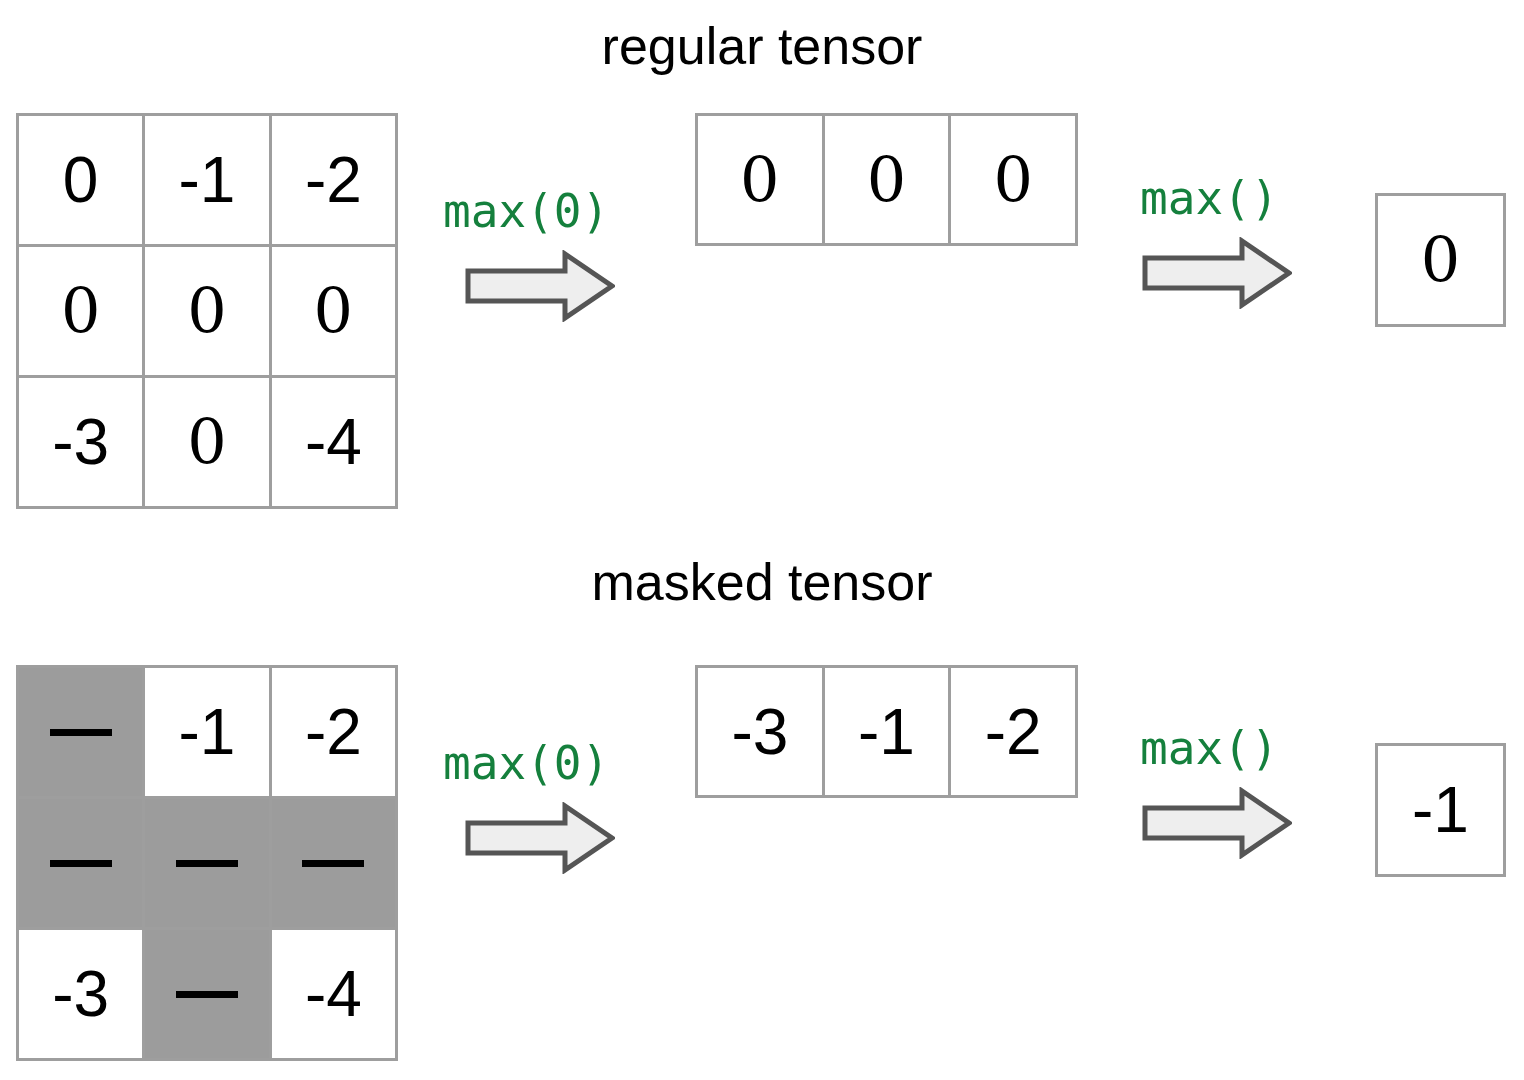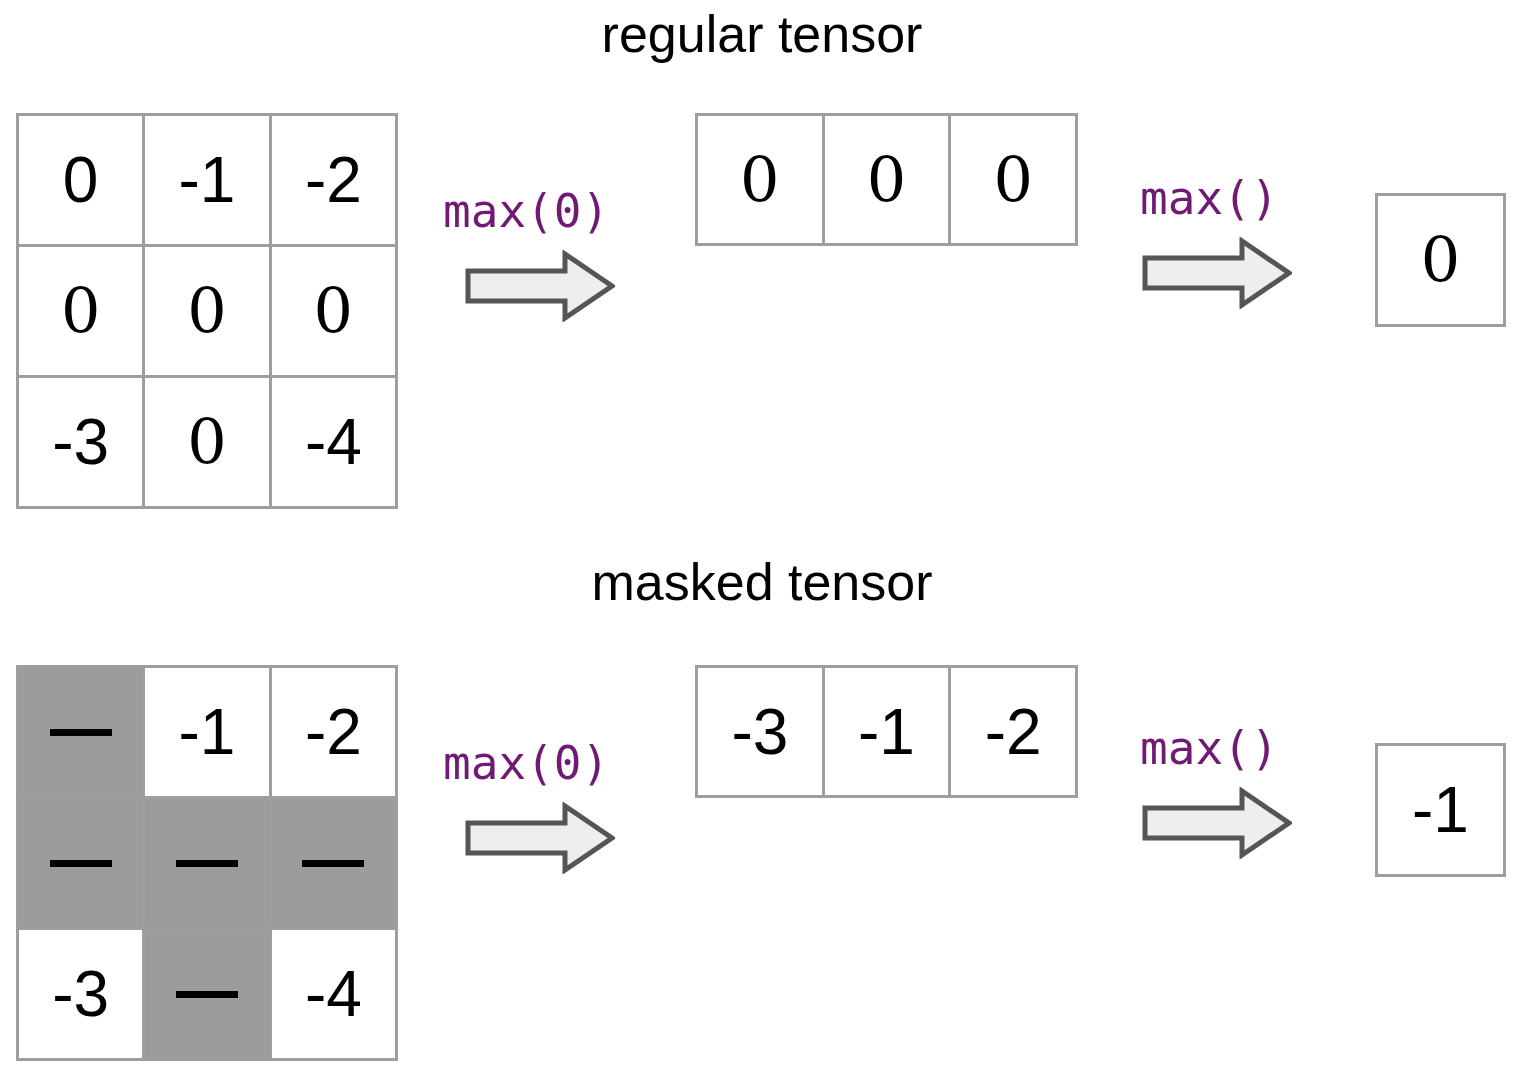"regular tensor" div.section-title { top: 4px -> 16px }
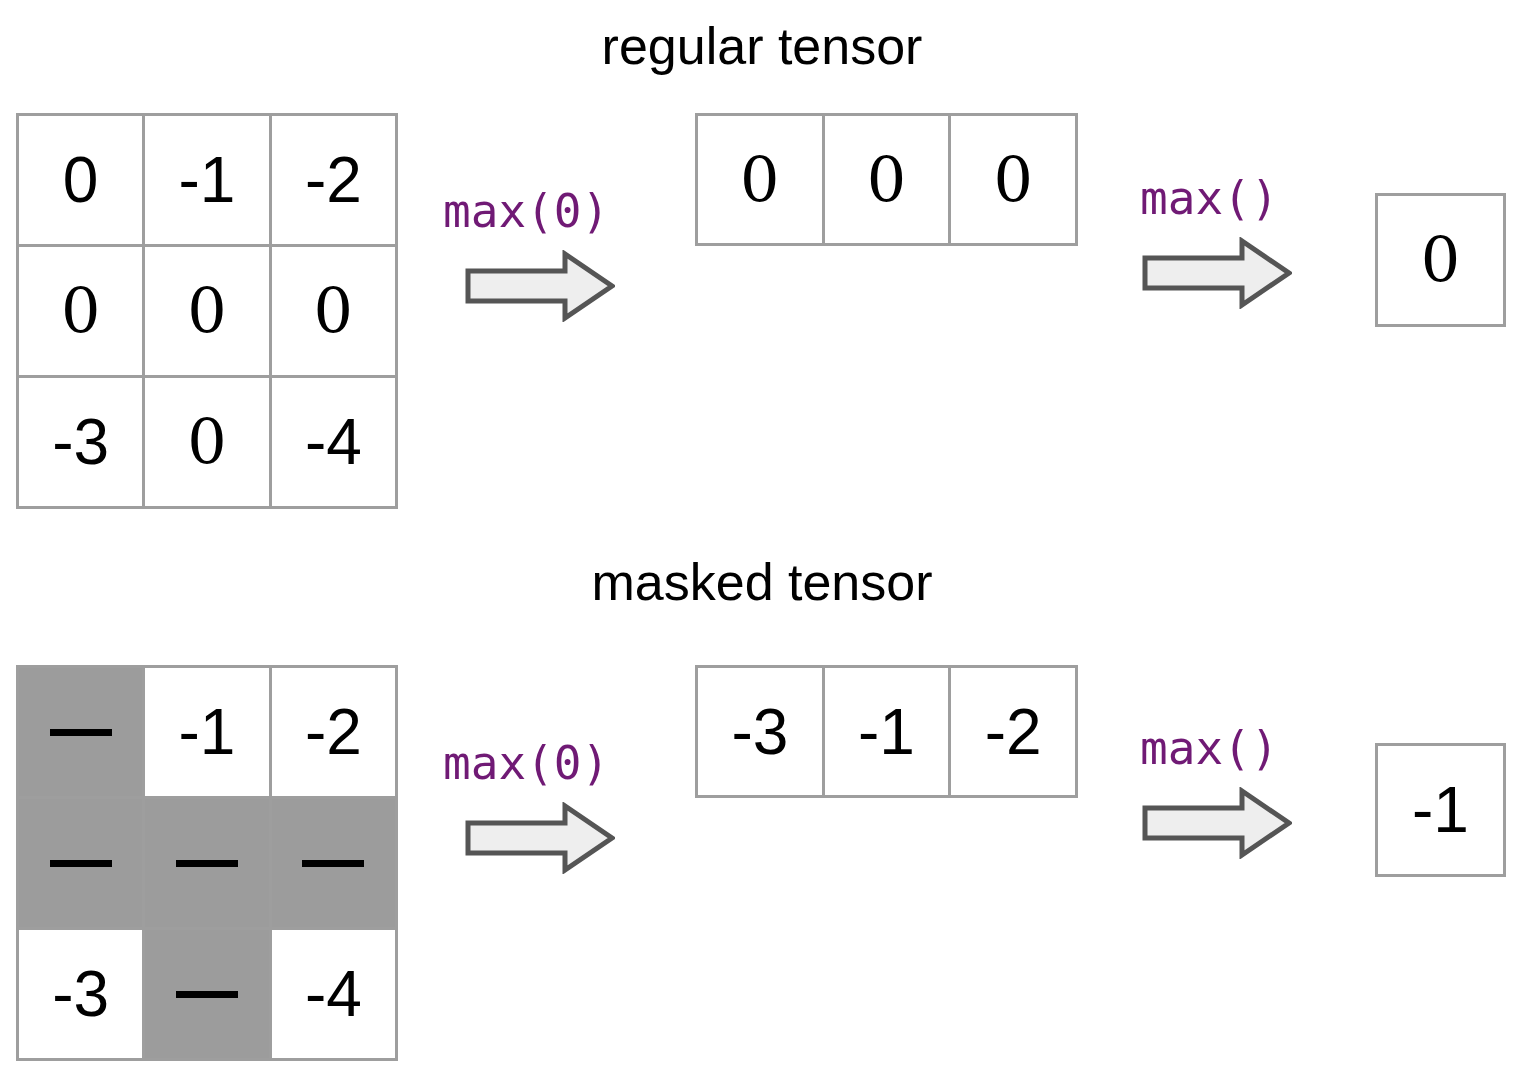"max(0)" .arrow-label { color: #701a75 -> #15803d }
